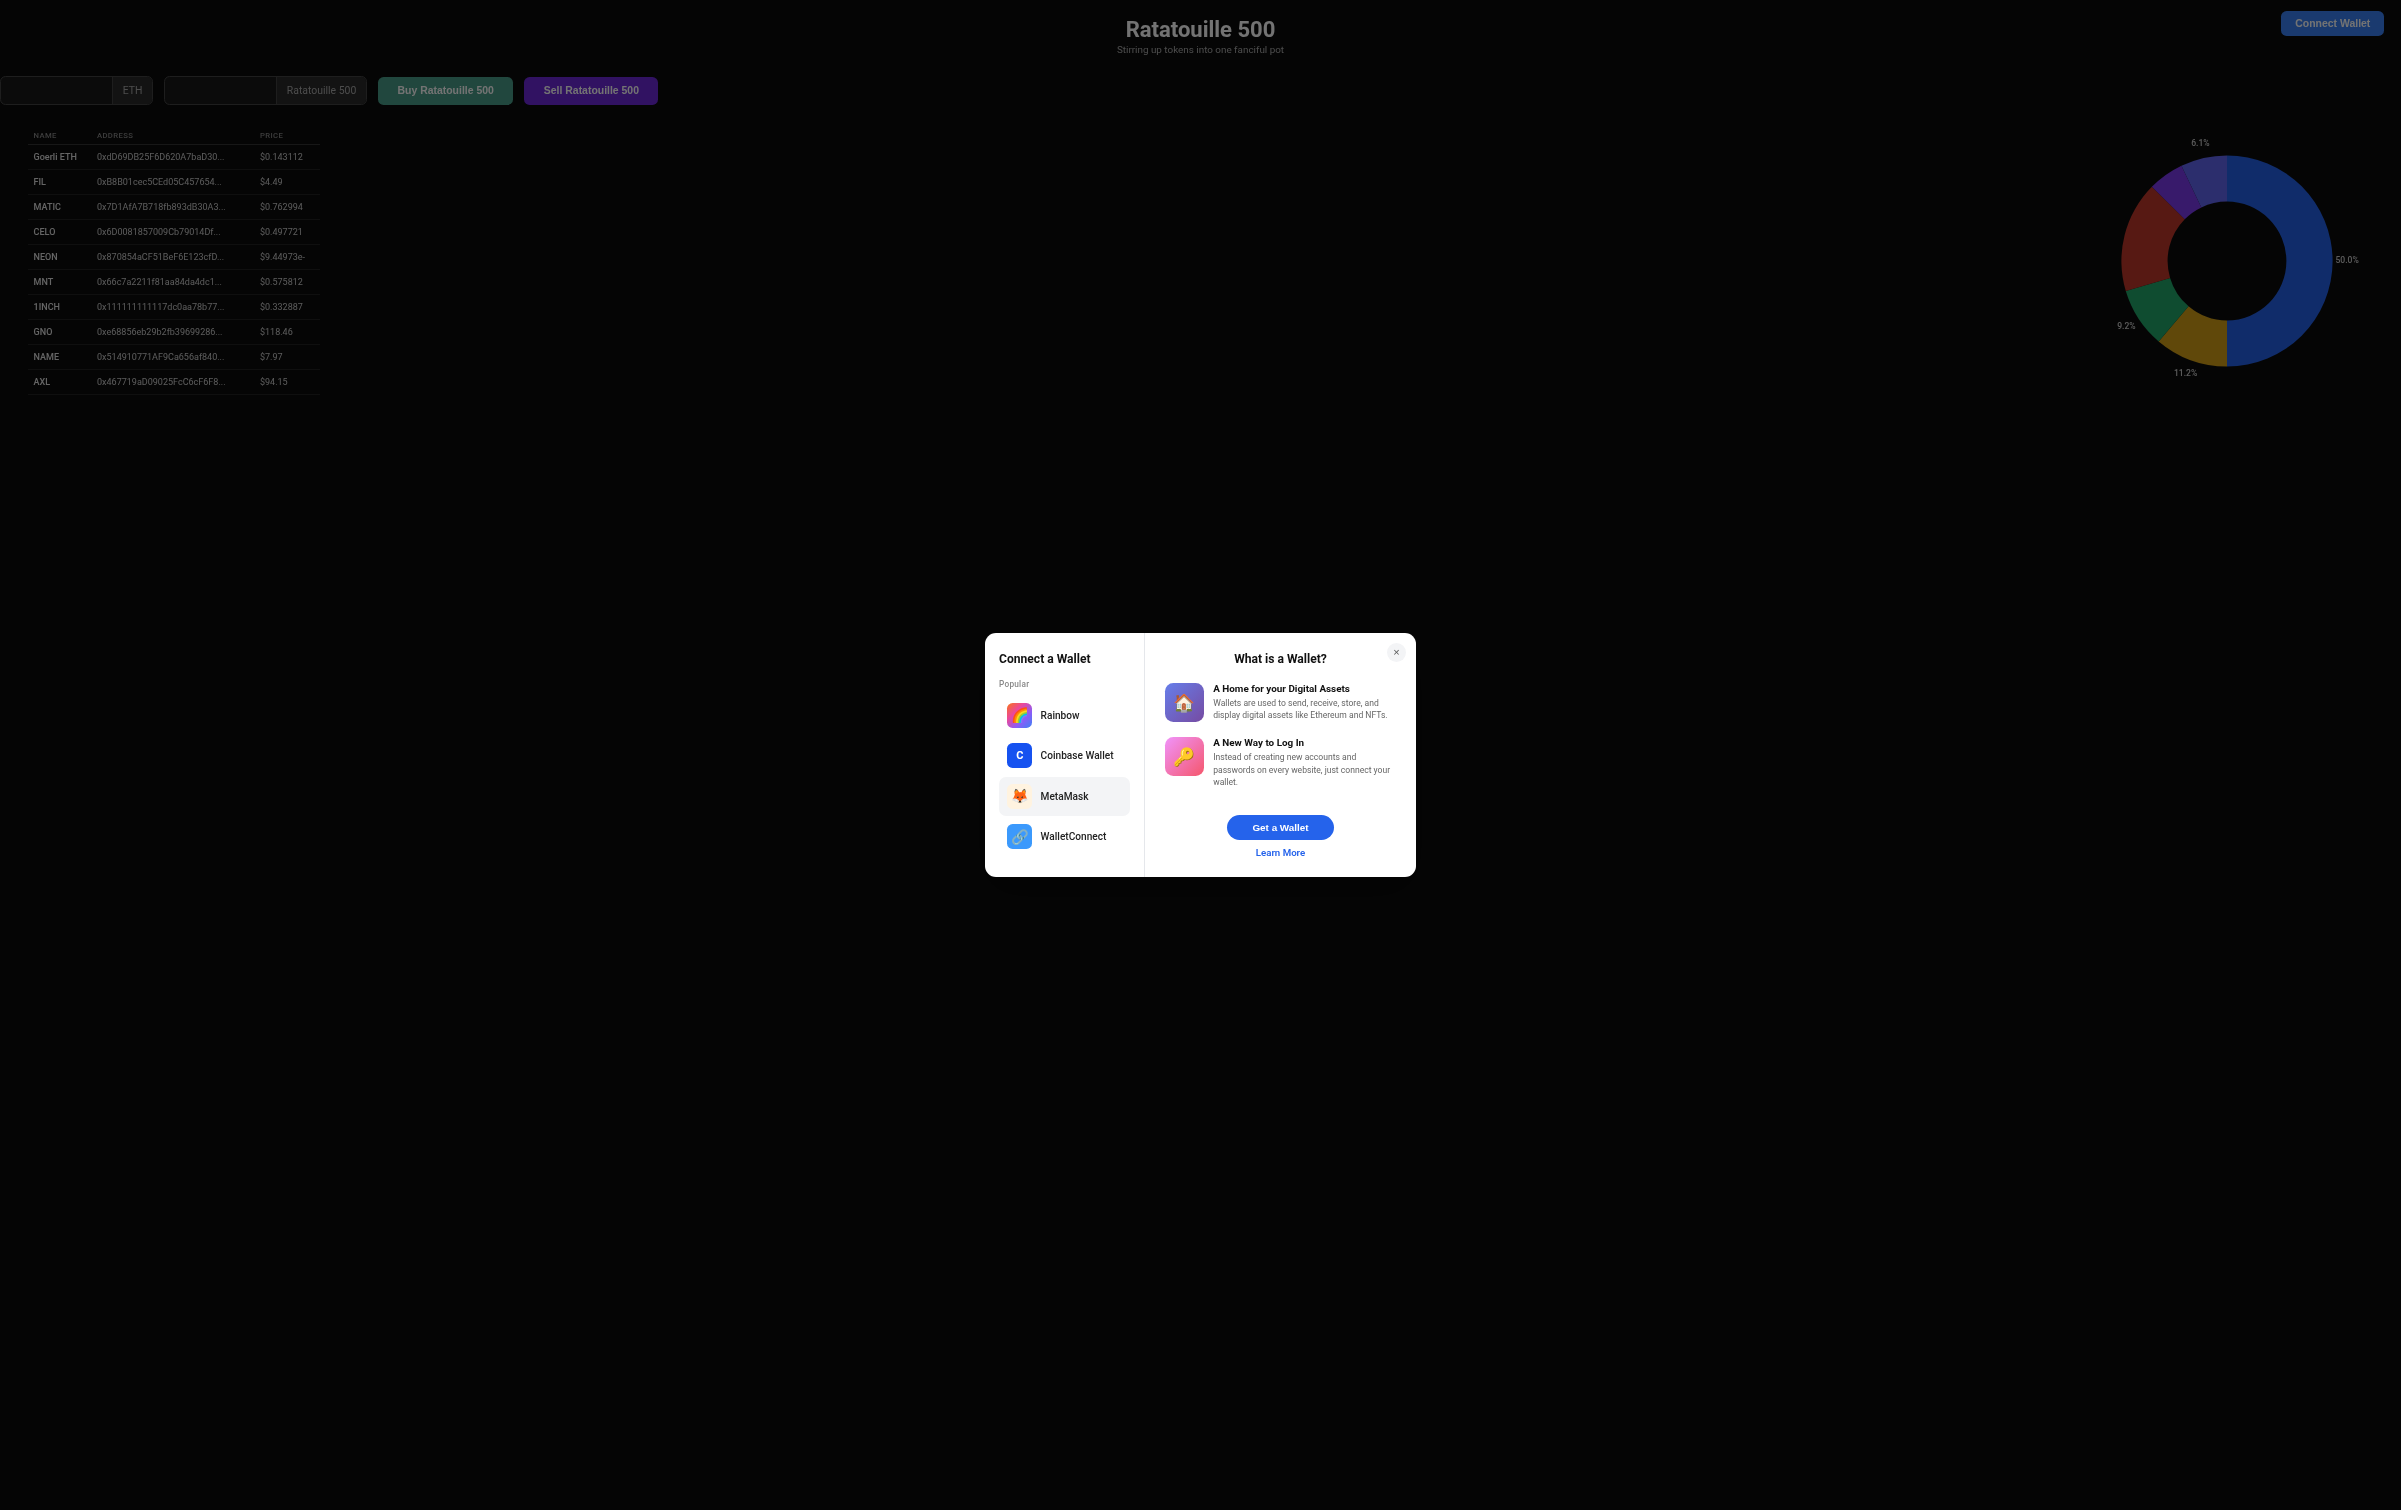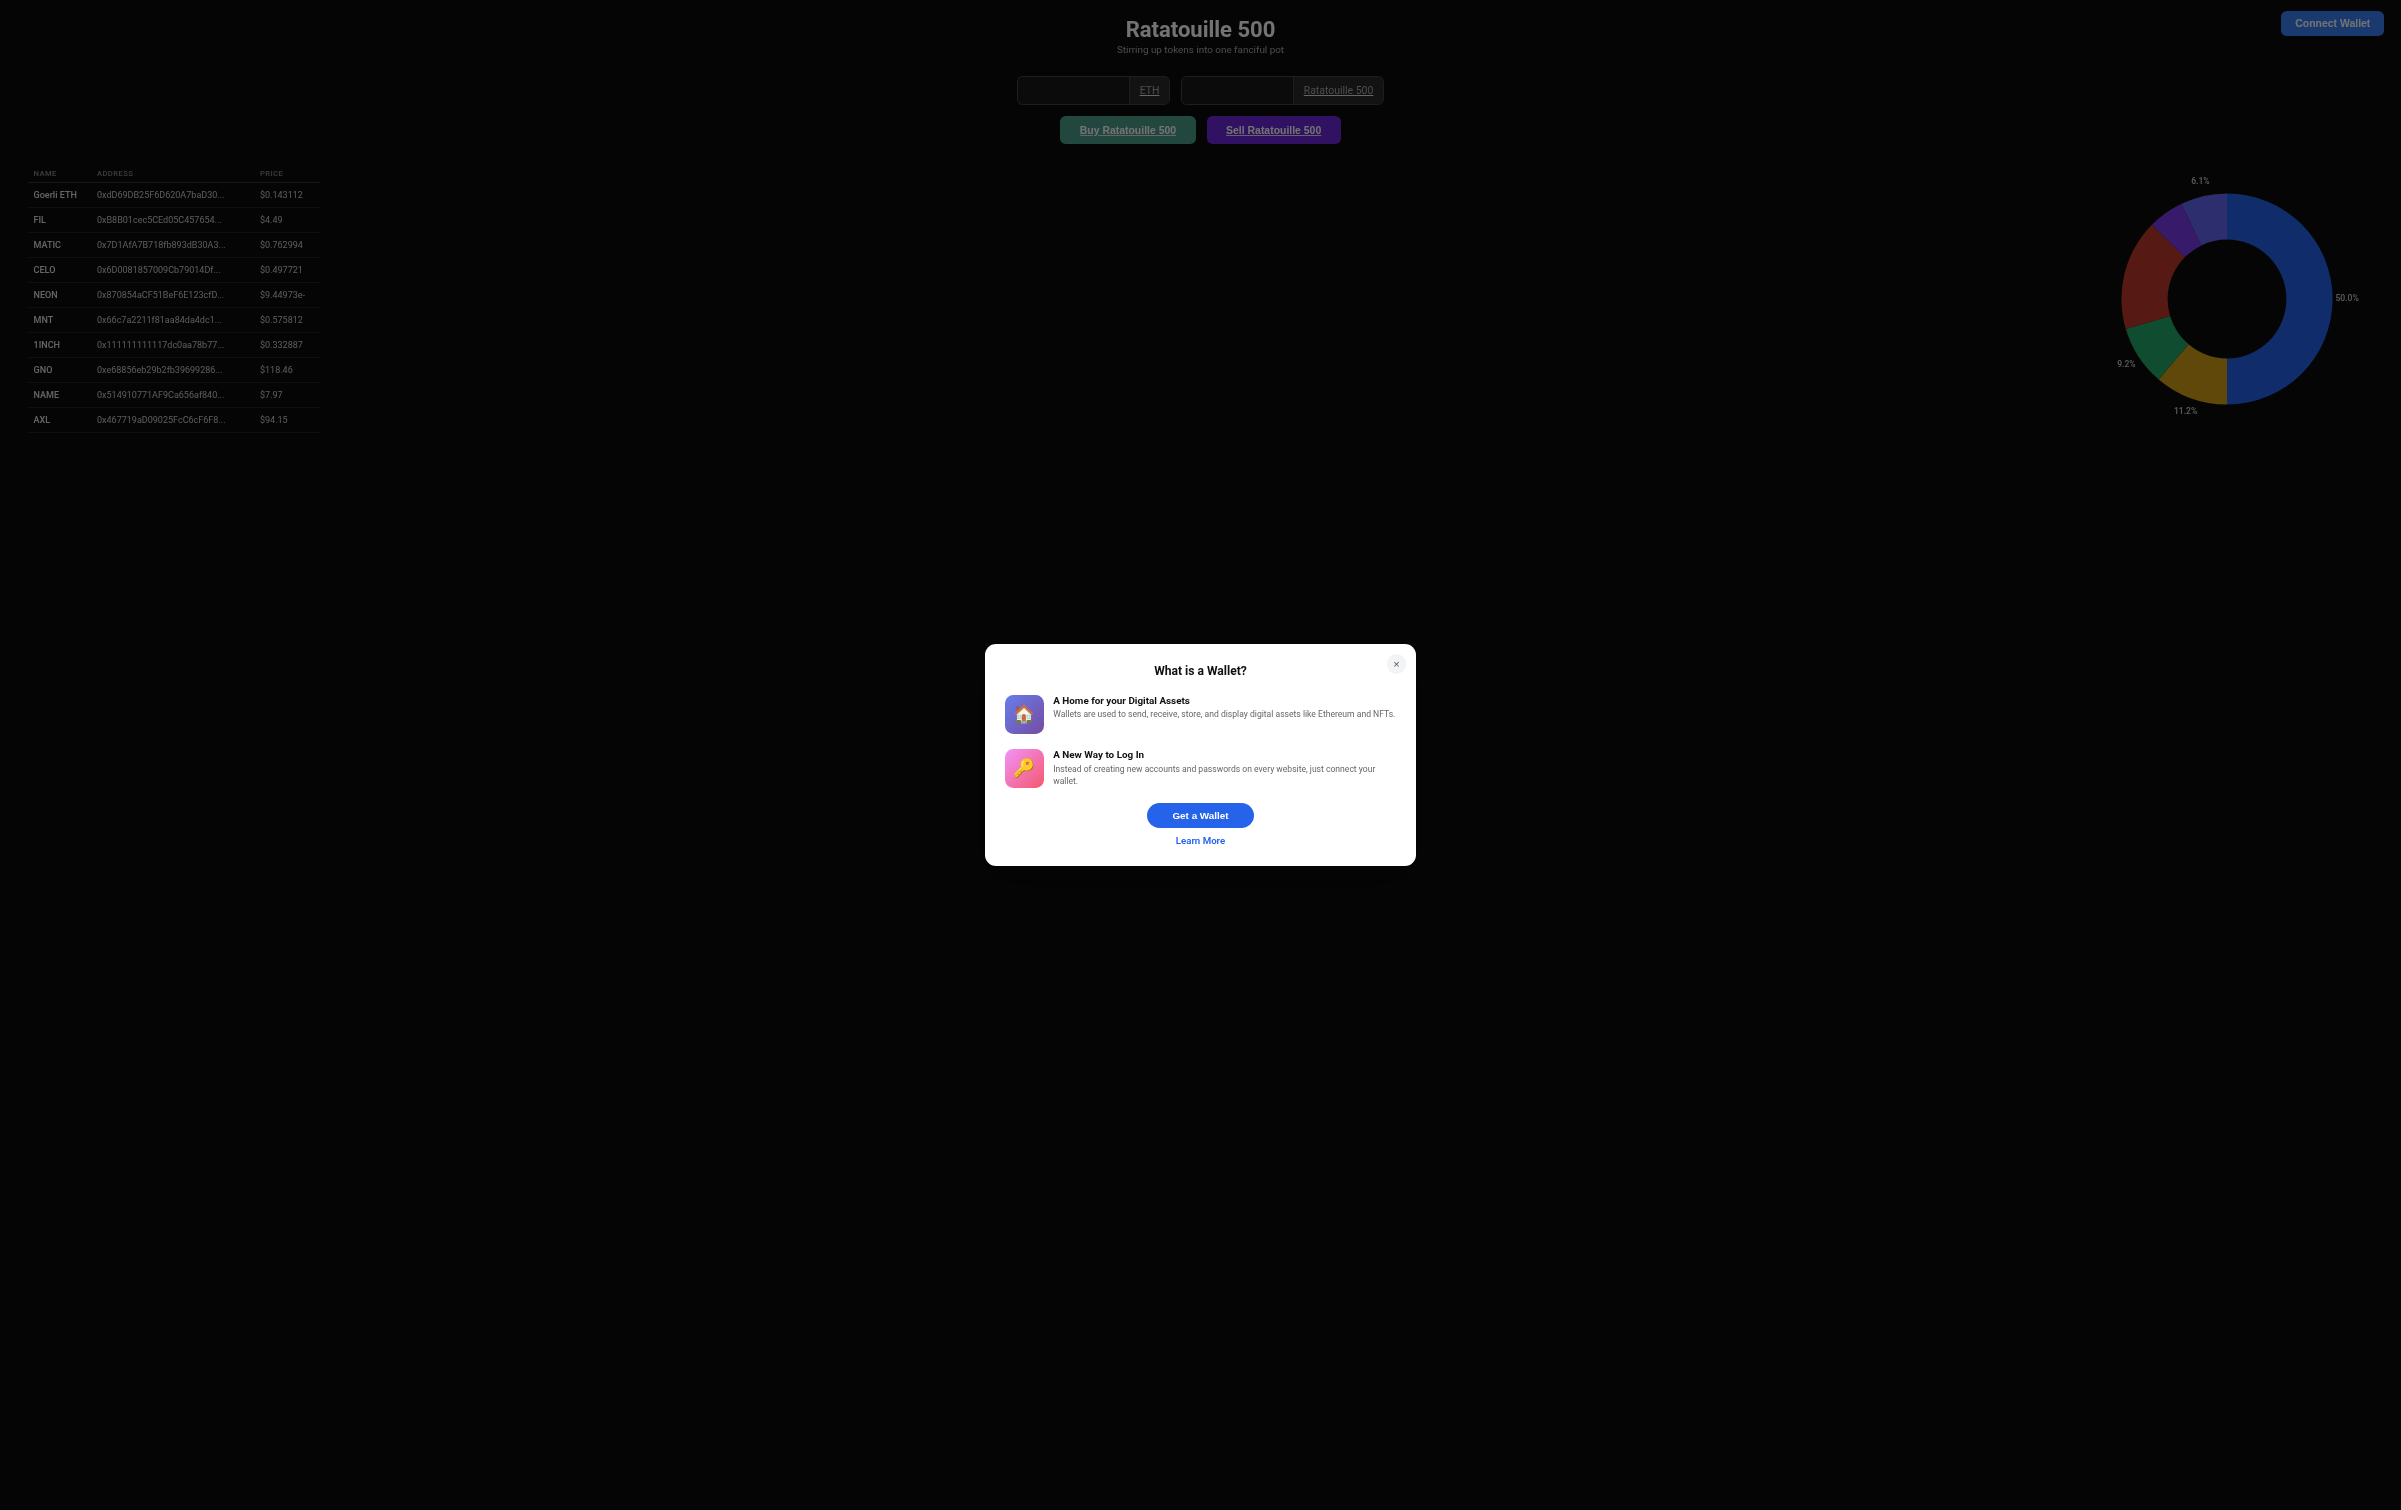"ETH" .trade-section { flex-direction: column -> row; text-decoration: underline -> none }
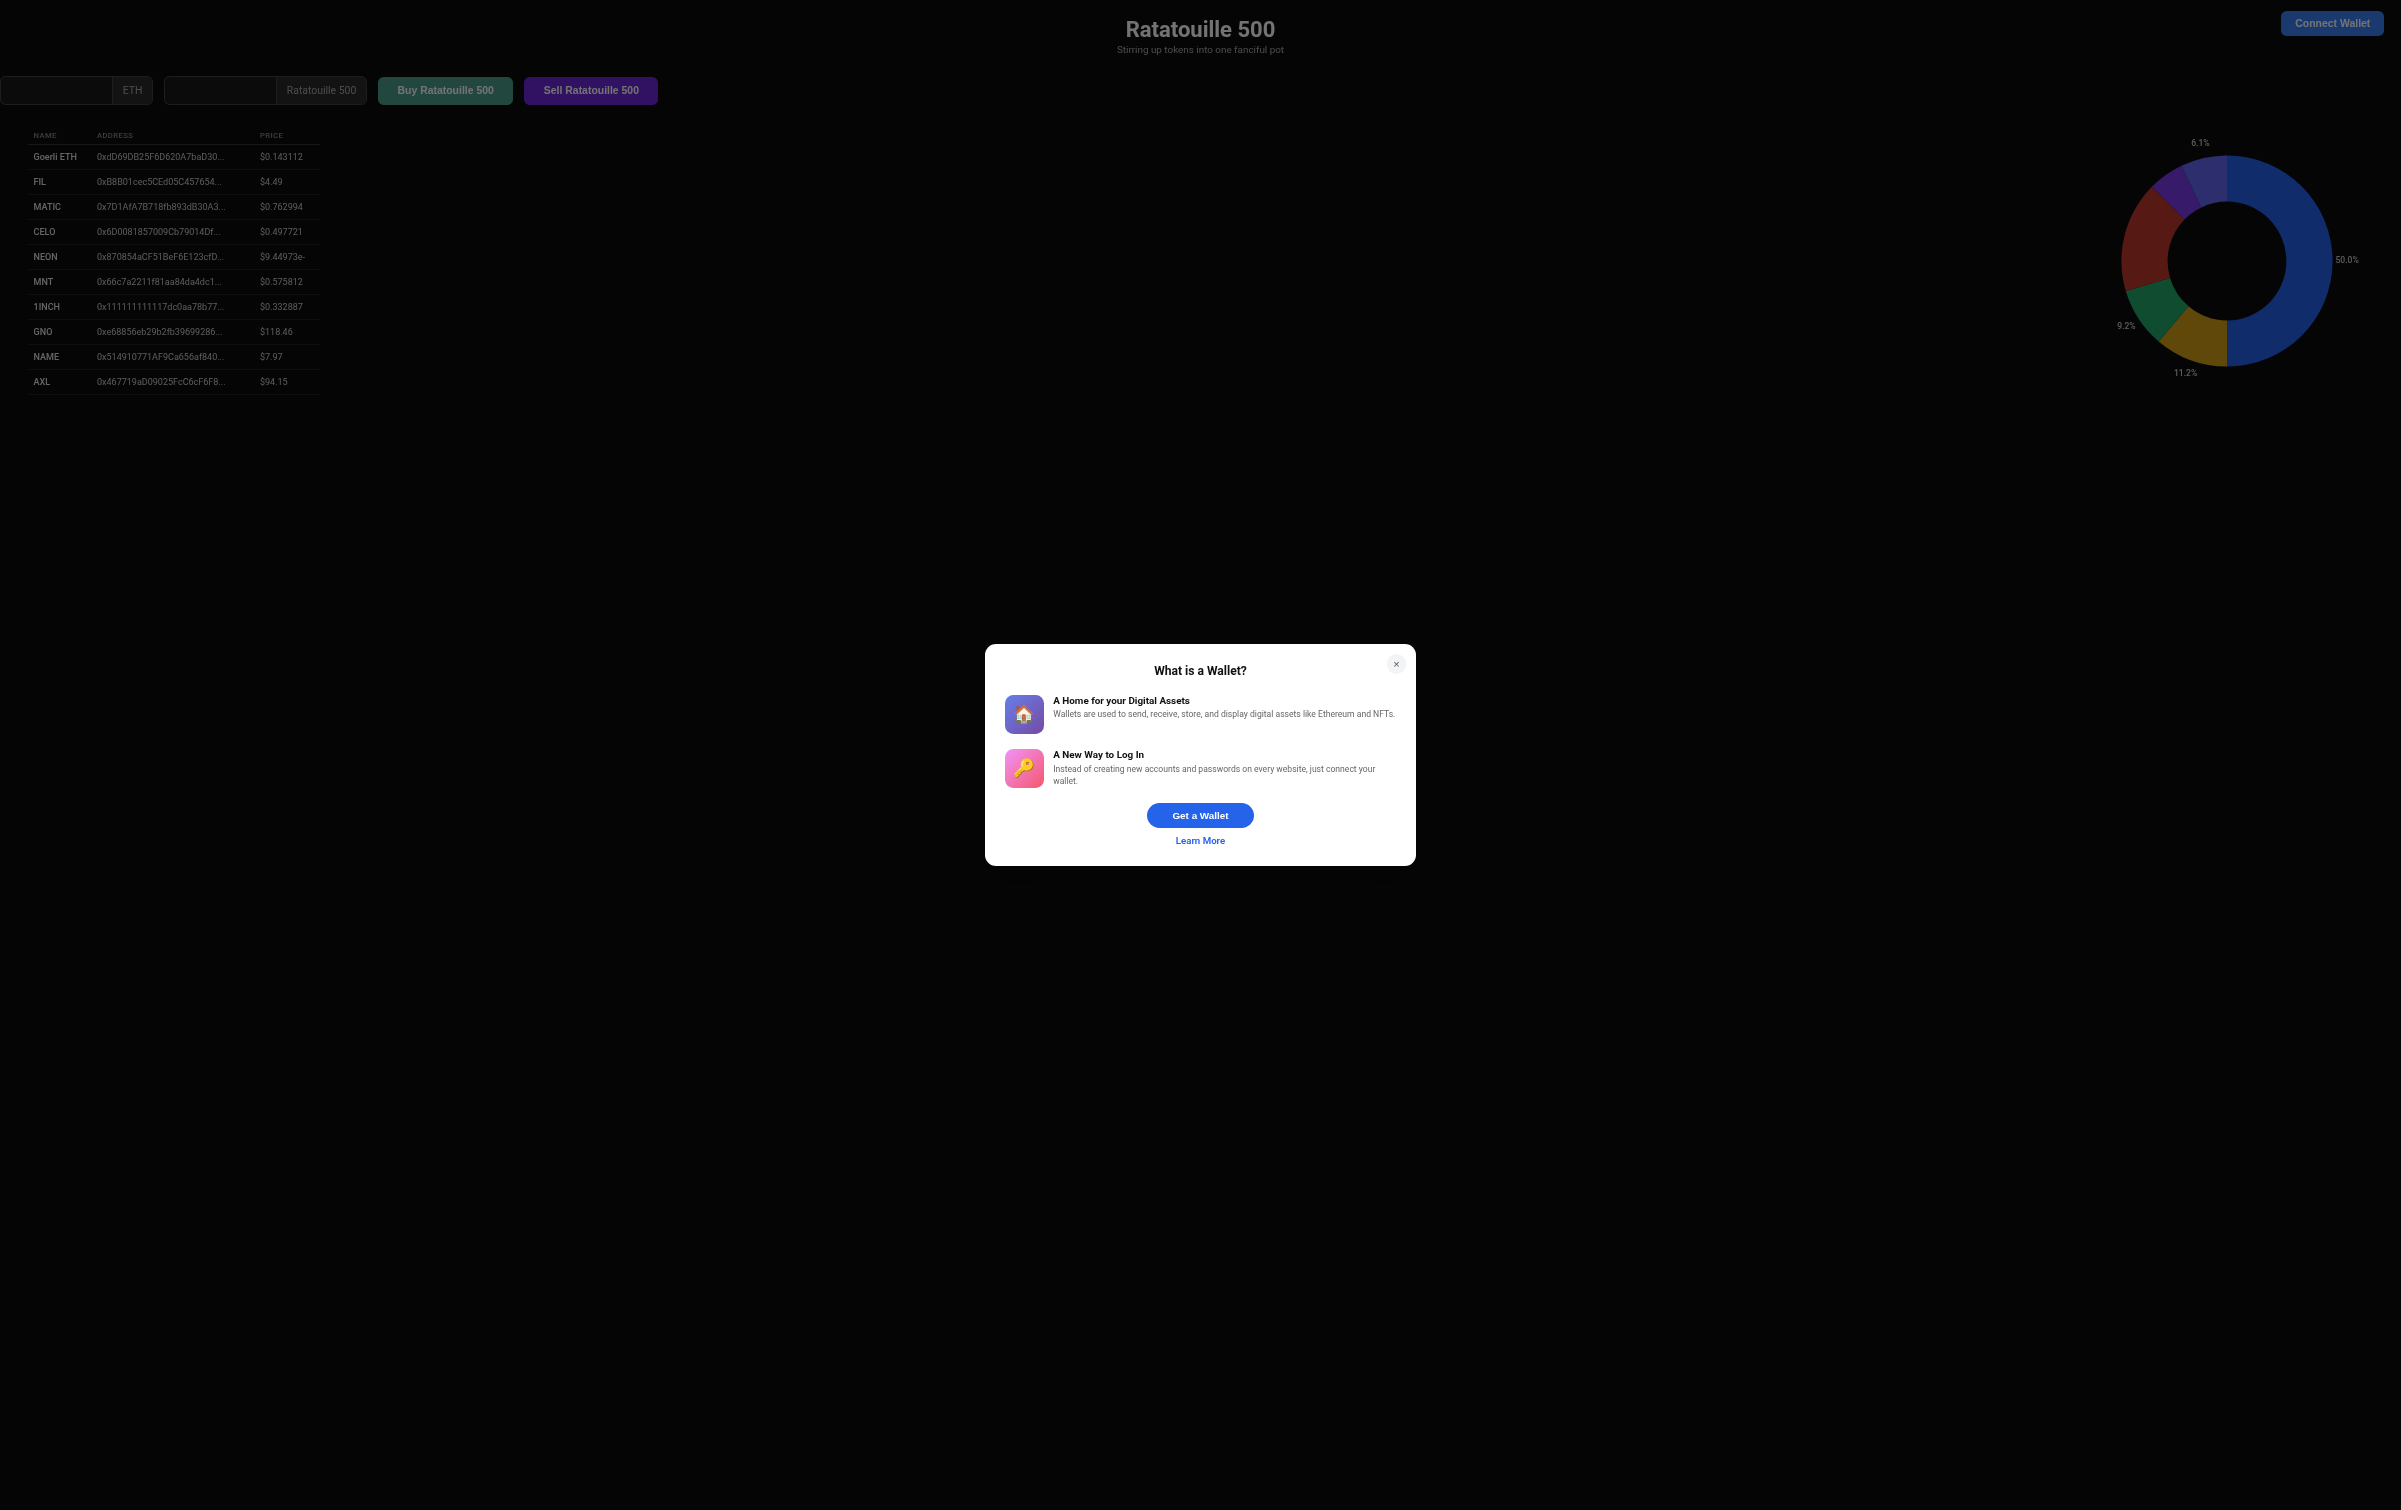"Connect a Wallet" div.modal-left { html: none -> <div> <h2>Connect a Wallet</h2> <p>Popular</p> <ul> <li> <div>🌈</div> <span>Rainbow</span> </li> <li> <div>C</div> <span>Coinbase Wallet</span> </li> <li> <div>🦊</div> <span>MetaMask</span> </li> <li> <div>🔗</div> <span>WalletConnect</span> </li> </ul> </div> }
